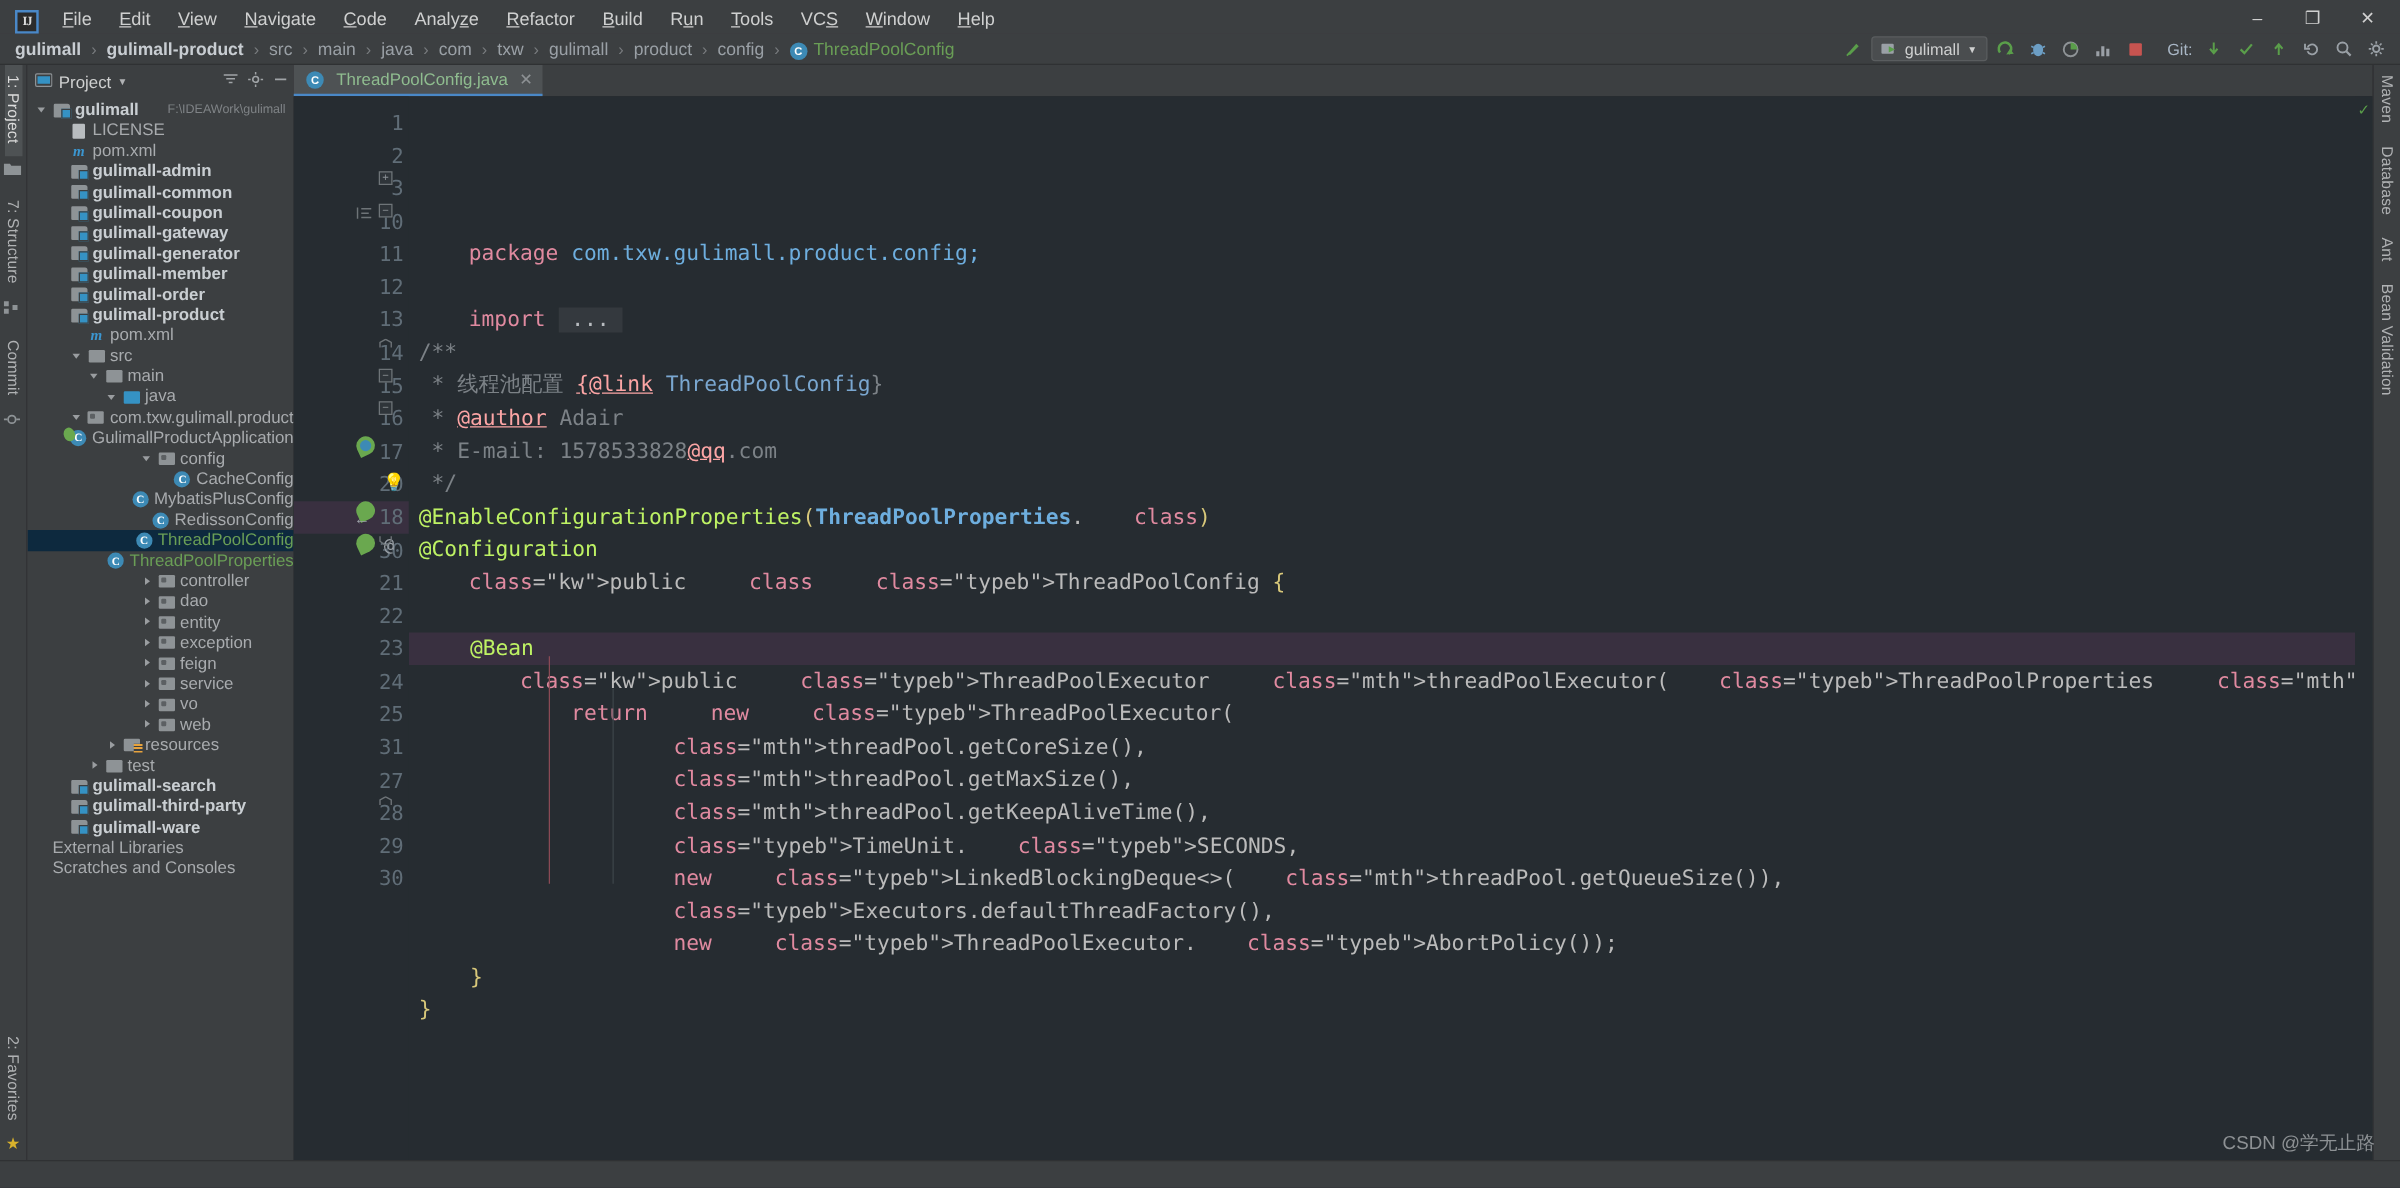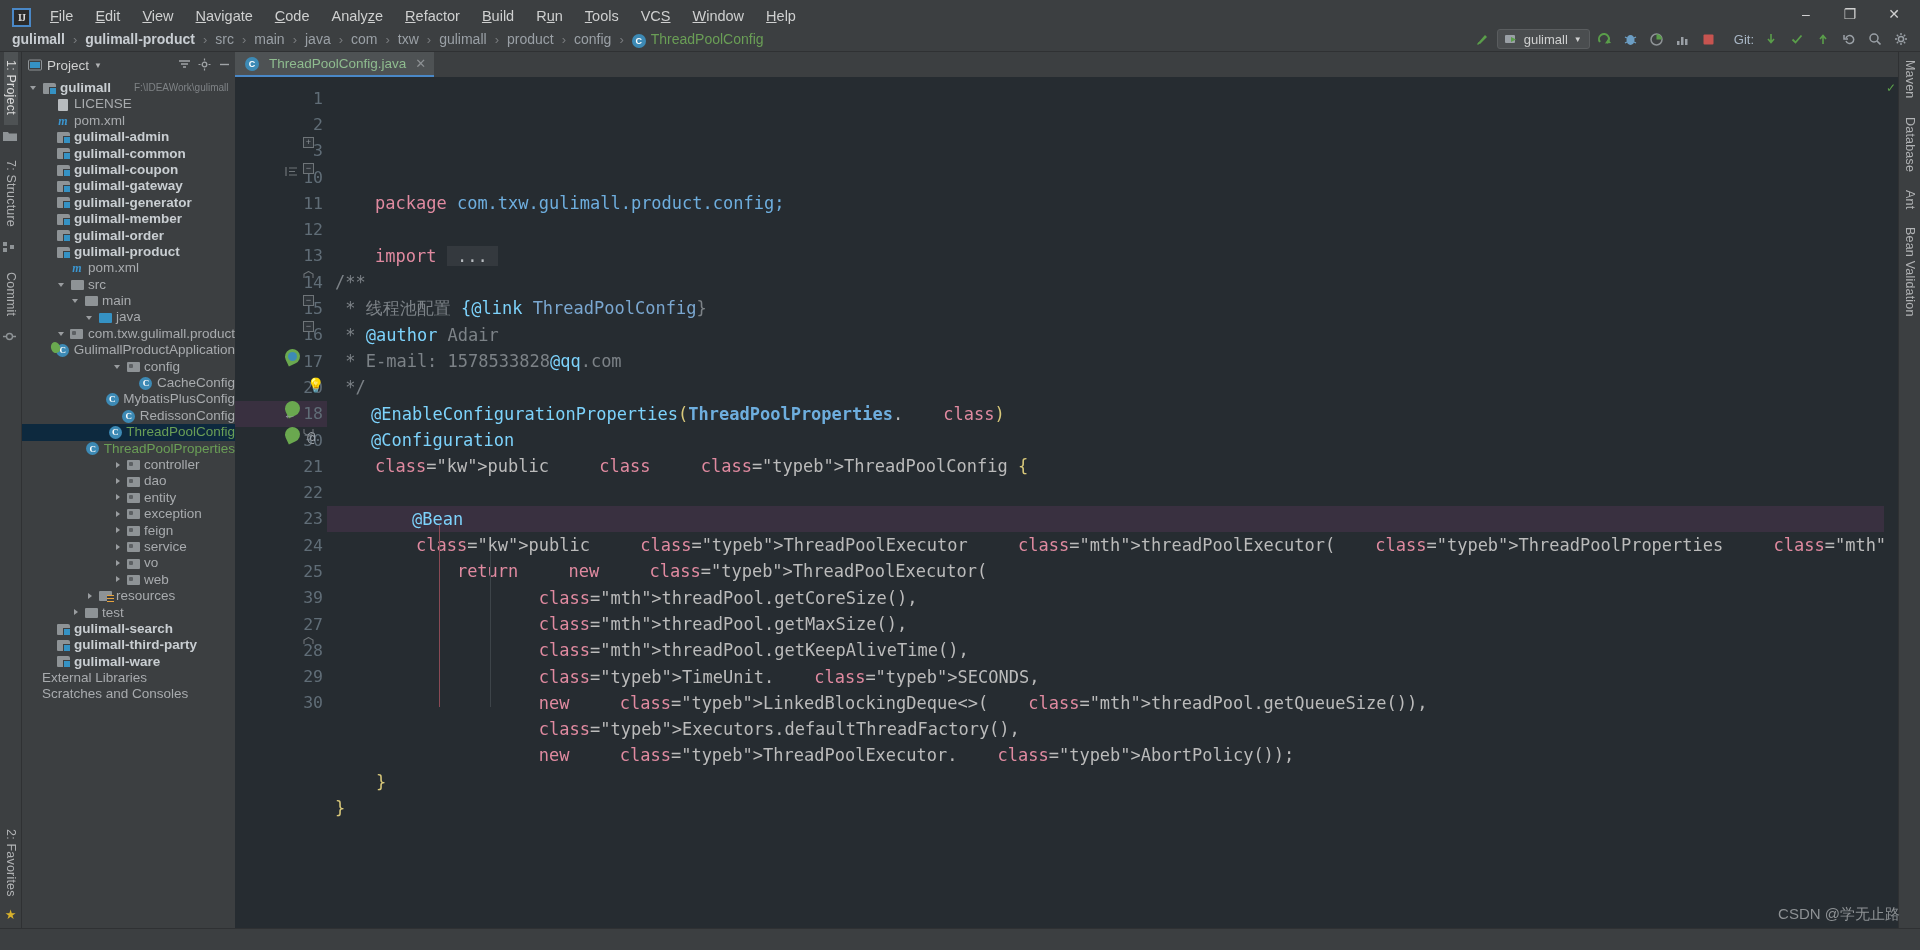"{@link" .cmtt { color: #7dd3fc -> #fca5a5; text-decoration: none -> underline }
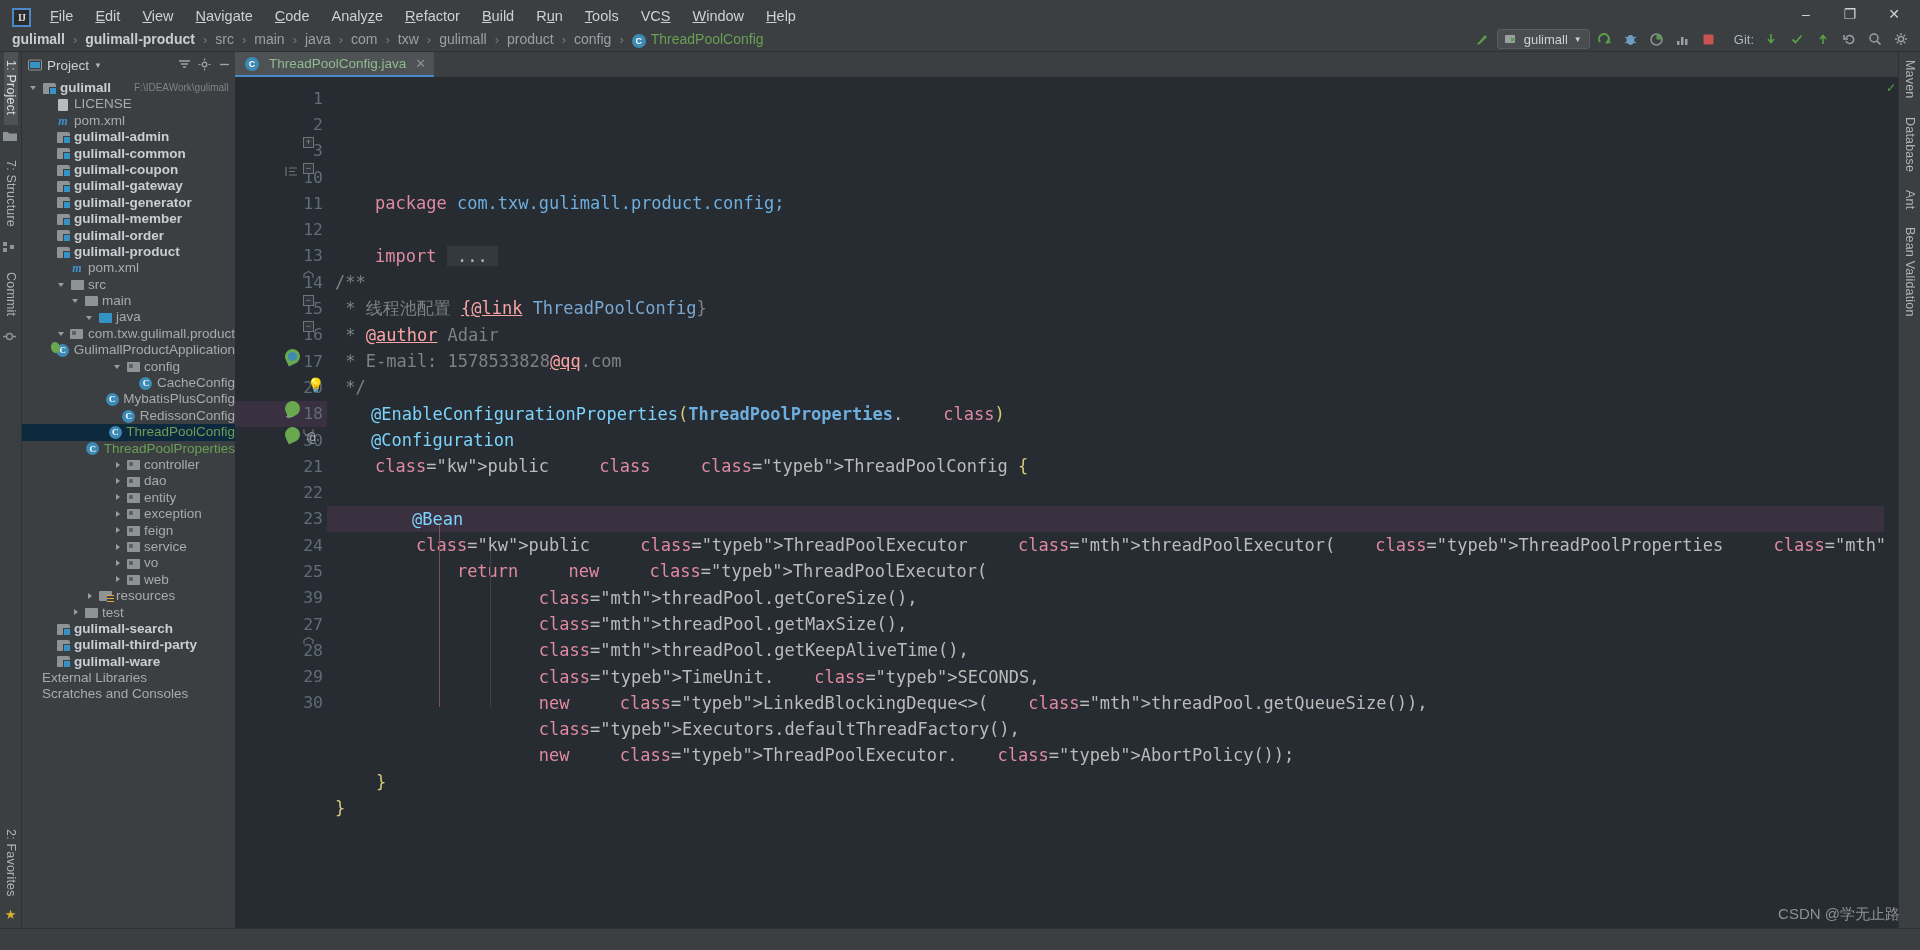"@EnableConfigurationProperties" .ann { color: #7dd3fc -> #bef264; margin-left: 36px -> none }
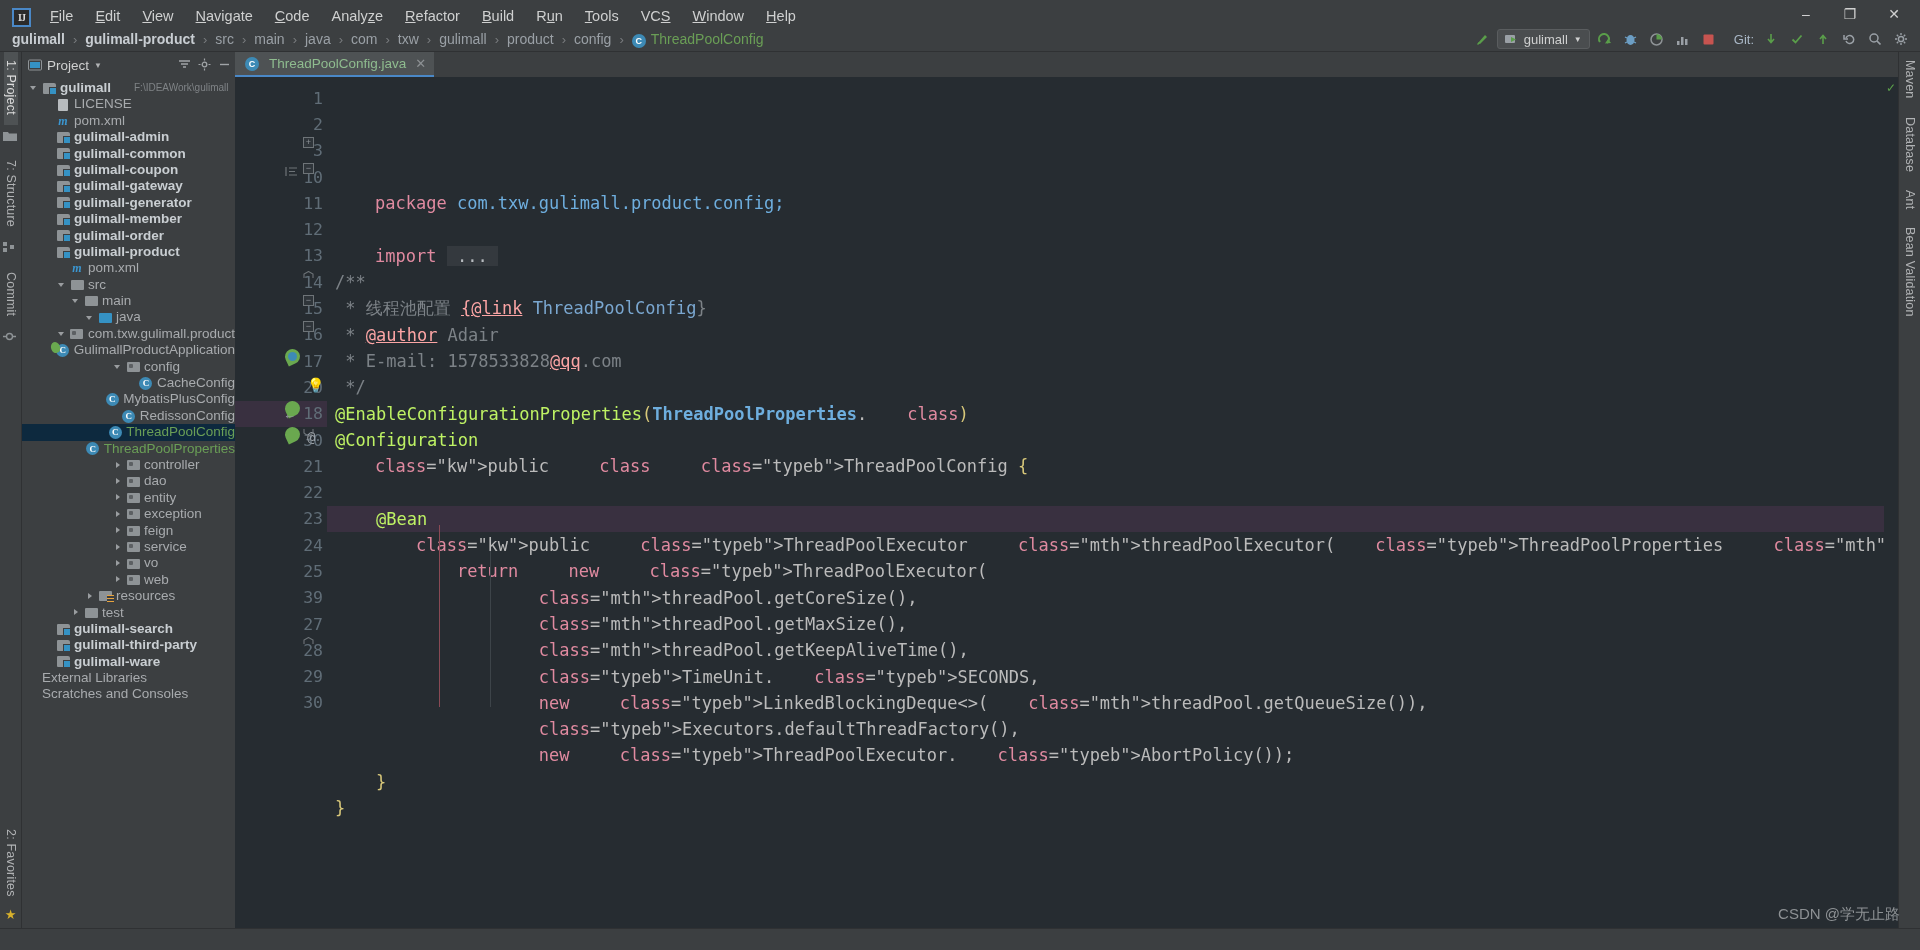"39" span.num { text: 39 -> 31 }
